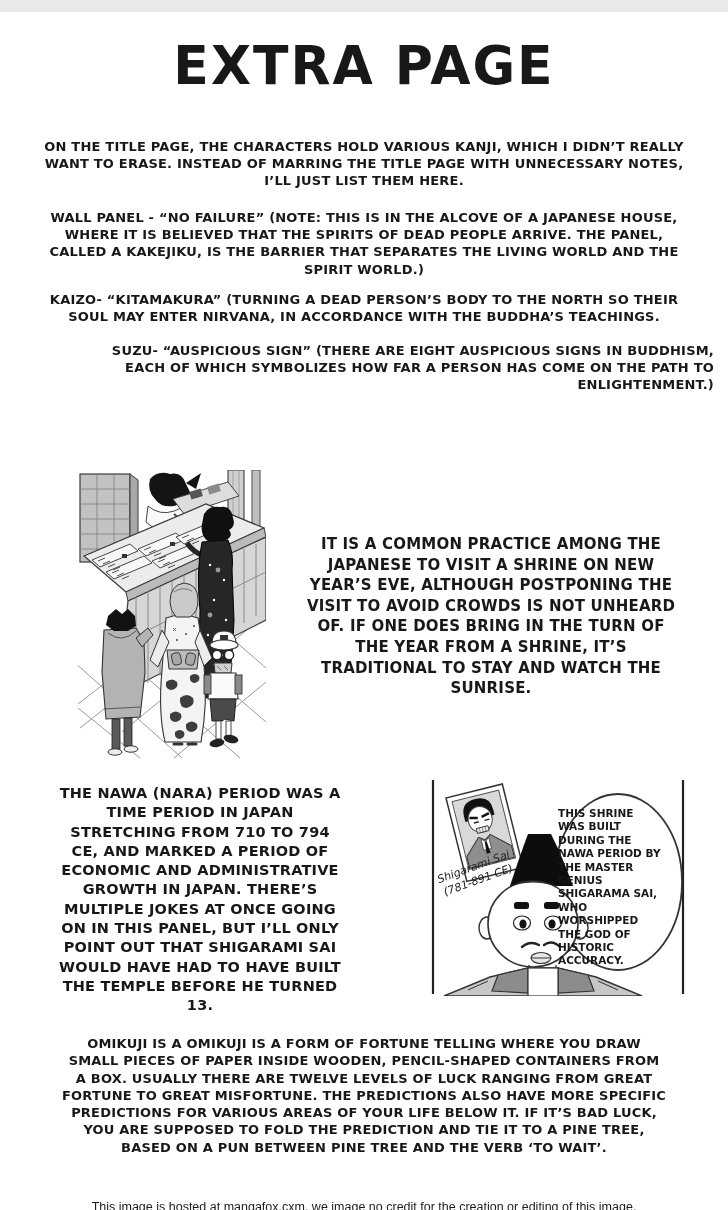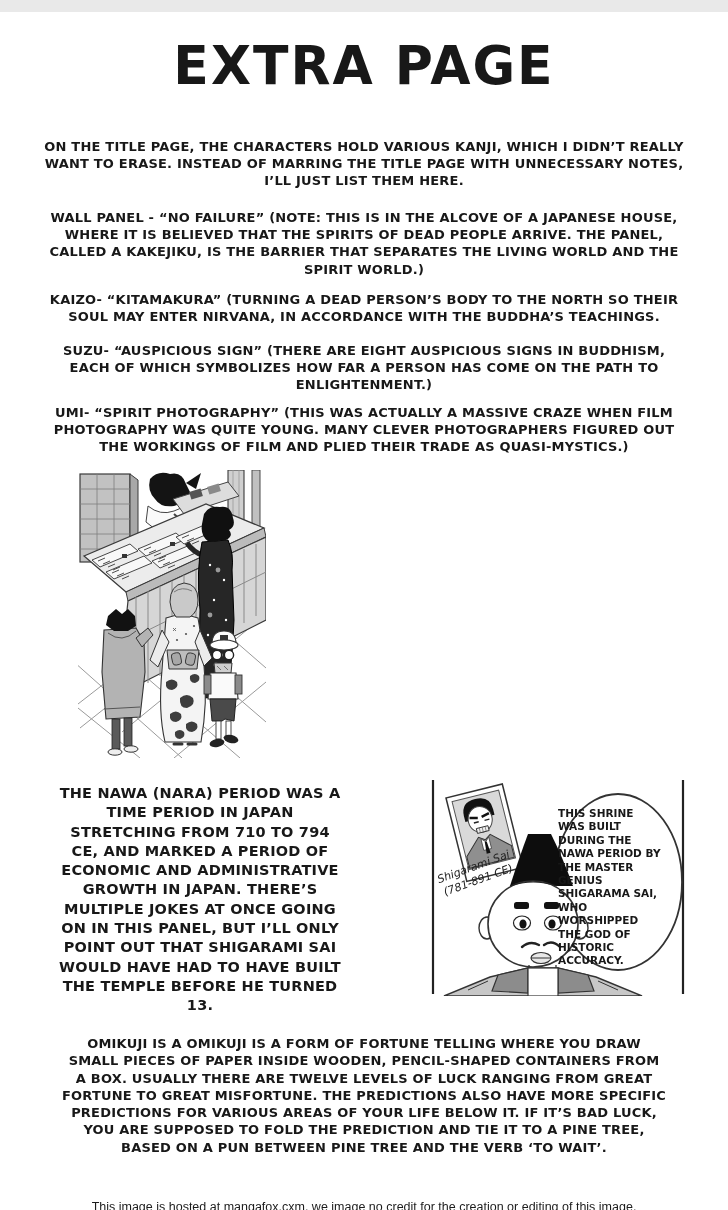"SUZU- “AUSPICIOUS SIGN” (THERE ARE" .p-suzu { text-align: none -> right }
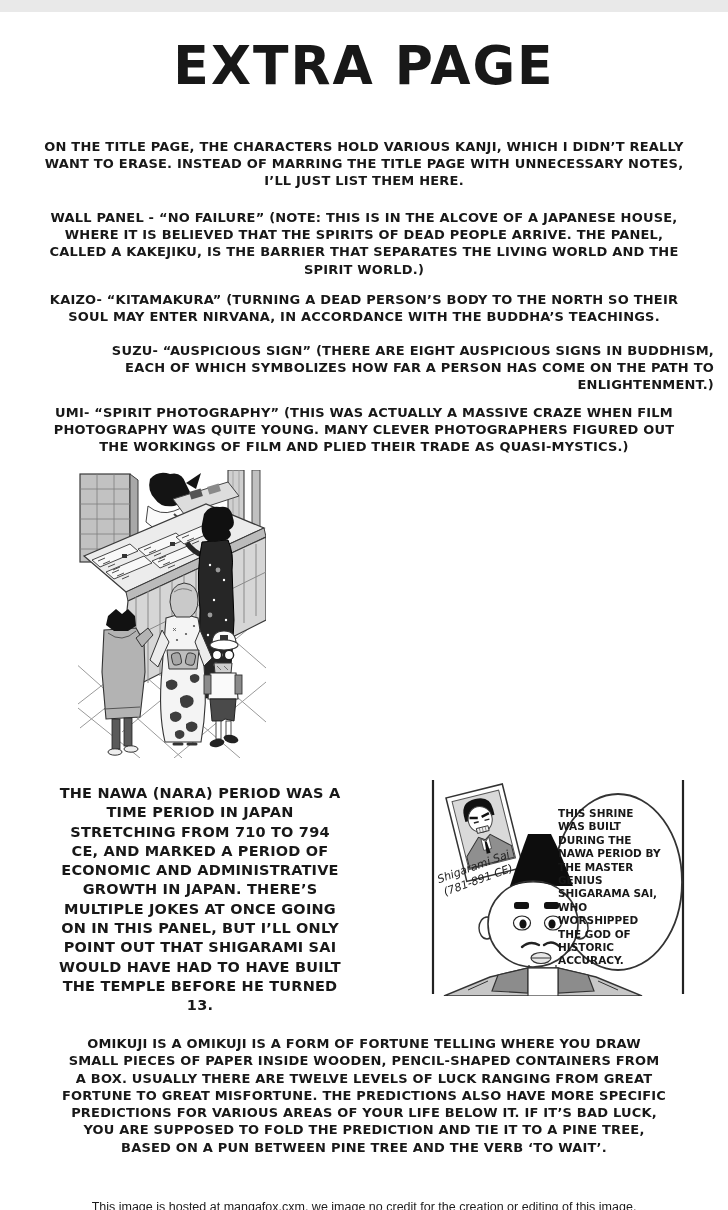"UMI- “SPIRIT PHOTOGRAPHY” (THIS WAS" div.comic { html: <div>UMI- “SPIRIT PHOTOGRAPHY” (THIS WAS ACTUALLY A MASSIVE CRAZE WHEN FILM PHOTOGRAPHY WAS QUITE YOUNG. MANY CLEVER PHOTOGRAPHERS FIGURED OUT THE WORKINGS OF FILM AND PLIED THEIR TRADE AS QUASI-MYSTICS.)</div> -> none }
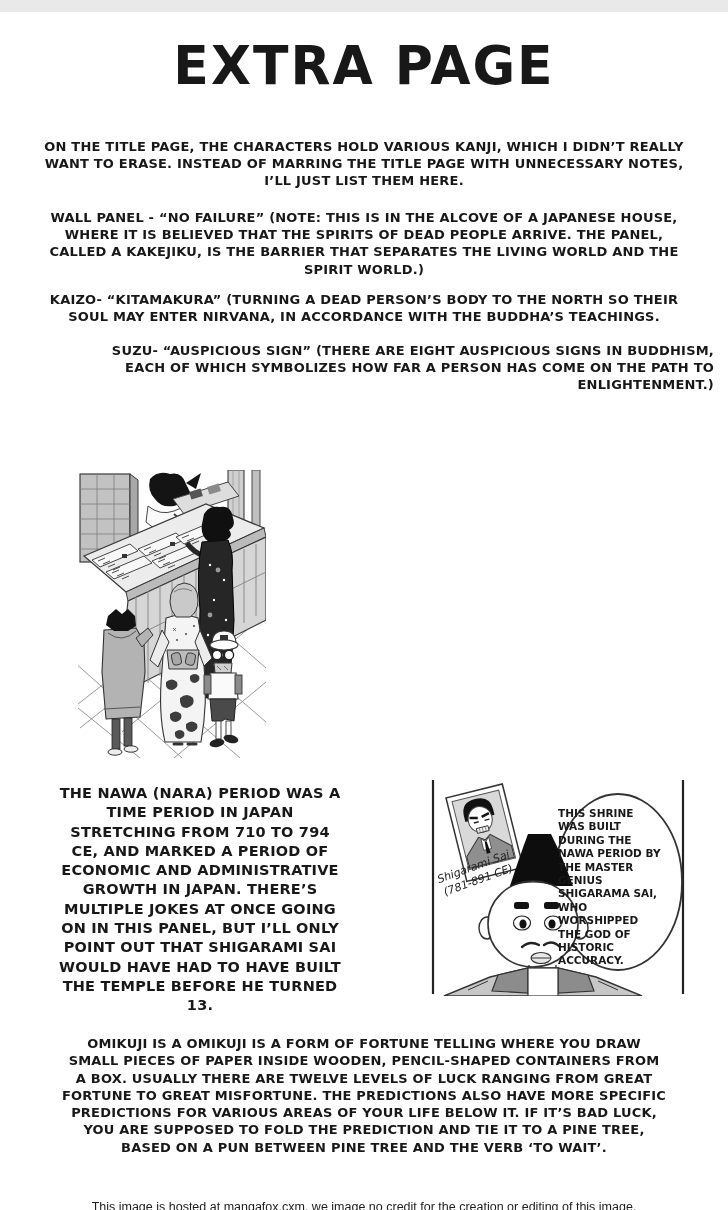"IT IS A COMMON PRACTICE" div.comic { html: none -> <div>IT IS A COMMON PRACTICE AMONG THE JAPANESE TO VISIT A SHRINE ON NEW YEAR’S EVE, ALTHOUGH POSTPONING THE VISIT TO AVOID CROWDS IS NOT UNHEARD OF. IF ONE DOES BRING IN THE TURN OF THE YEAR FROM A SHRINE, IT’S TRADITIONAL TO STAY AND WATCH THE SUNRISE.</div> }
